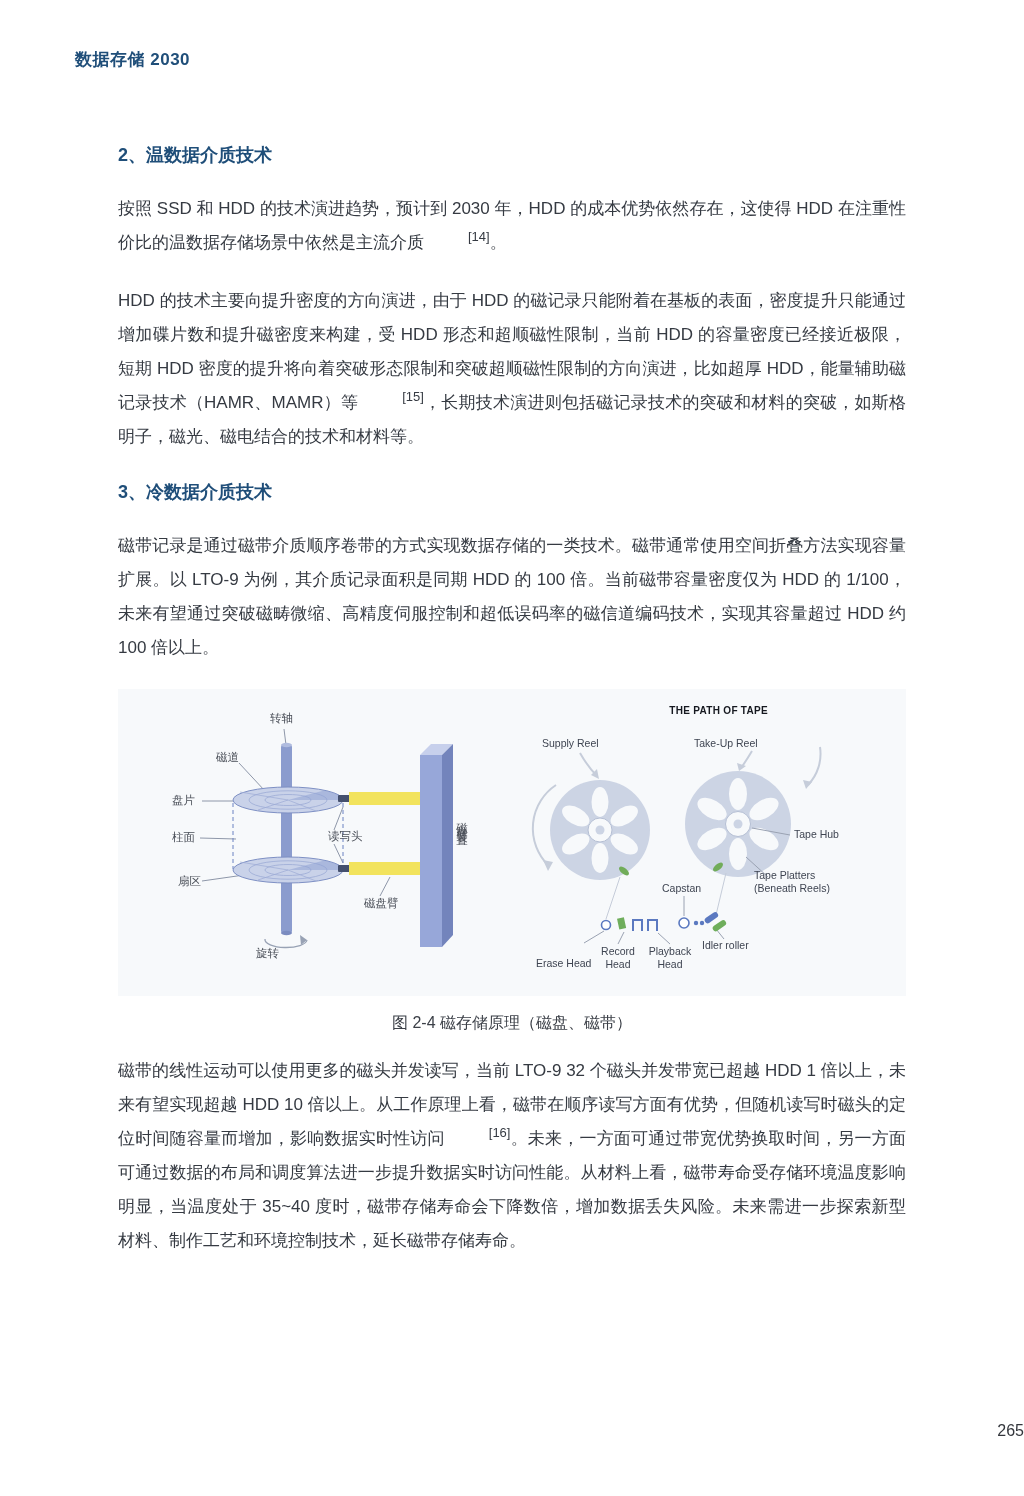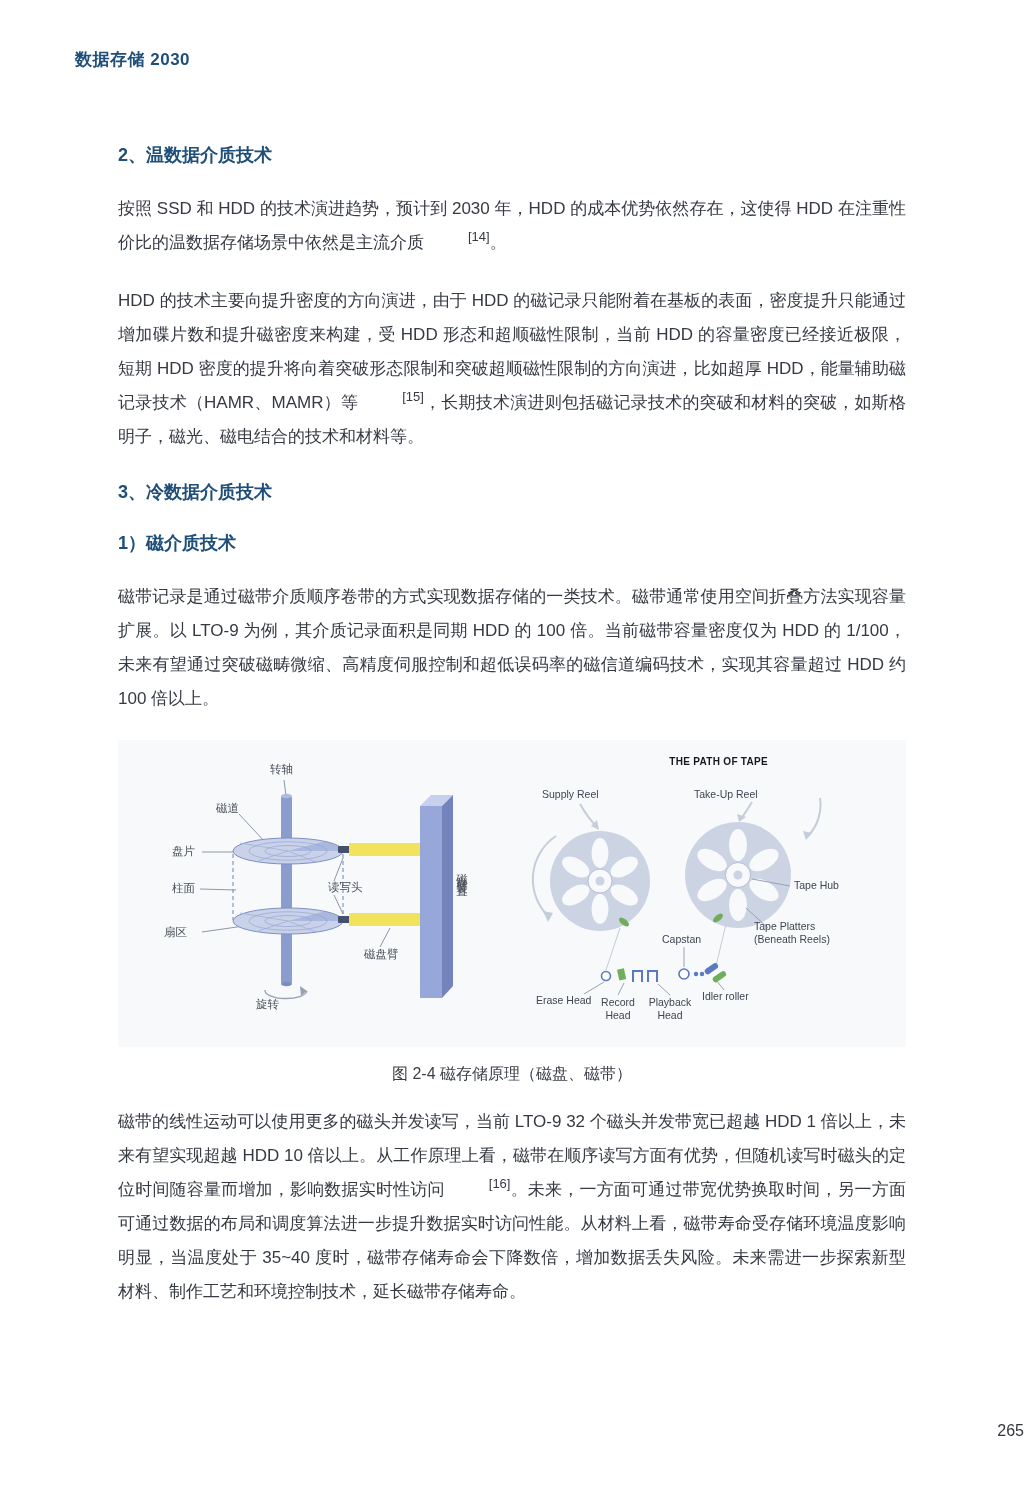"1）磁介质技术" h3 { html: <h3>1）磁介质技术</h3> -> none }
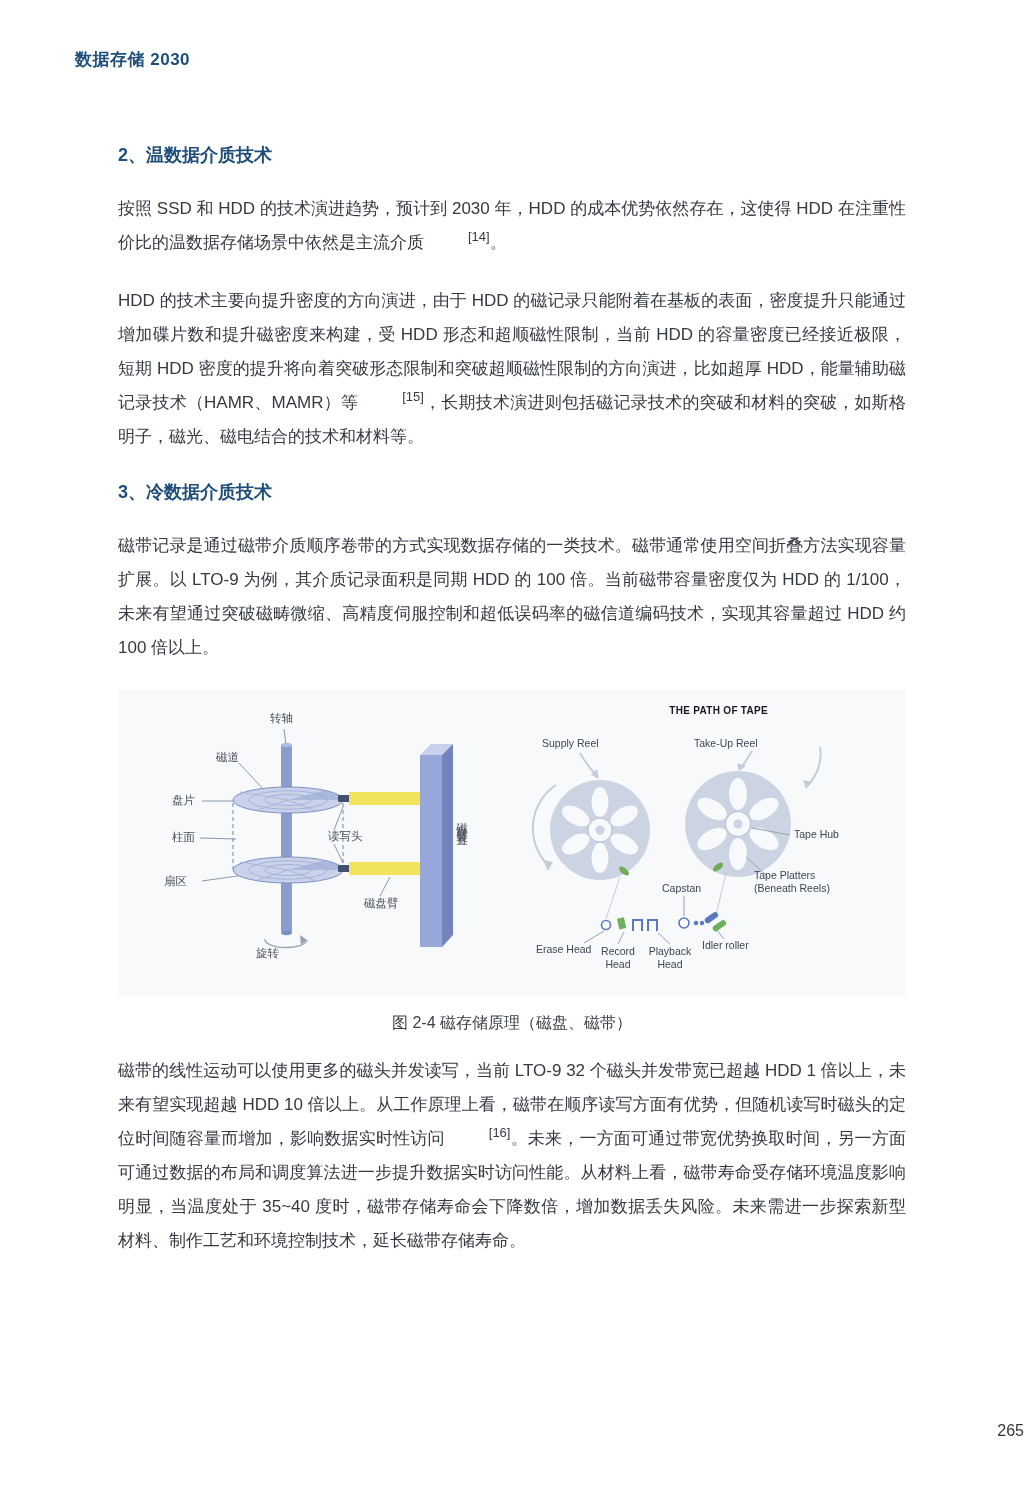"扇区" span.lbl { left: 46px -> 60px }
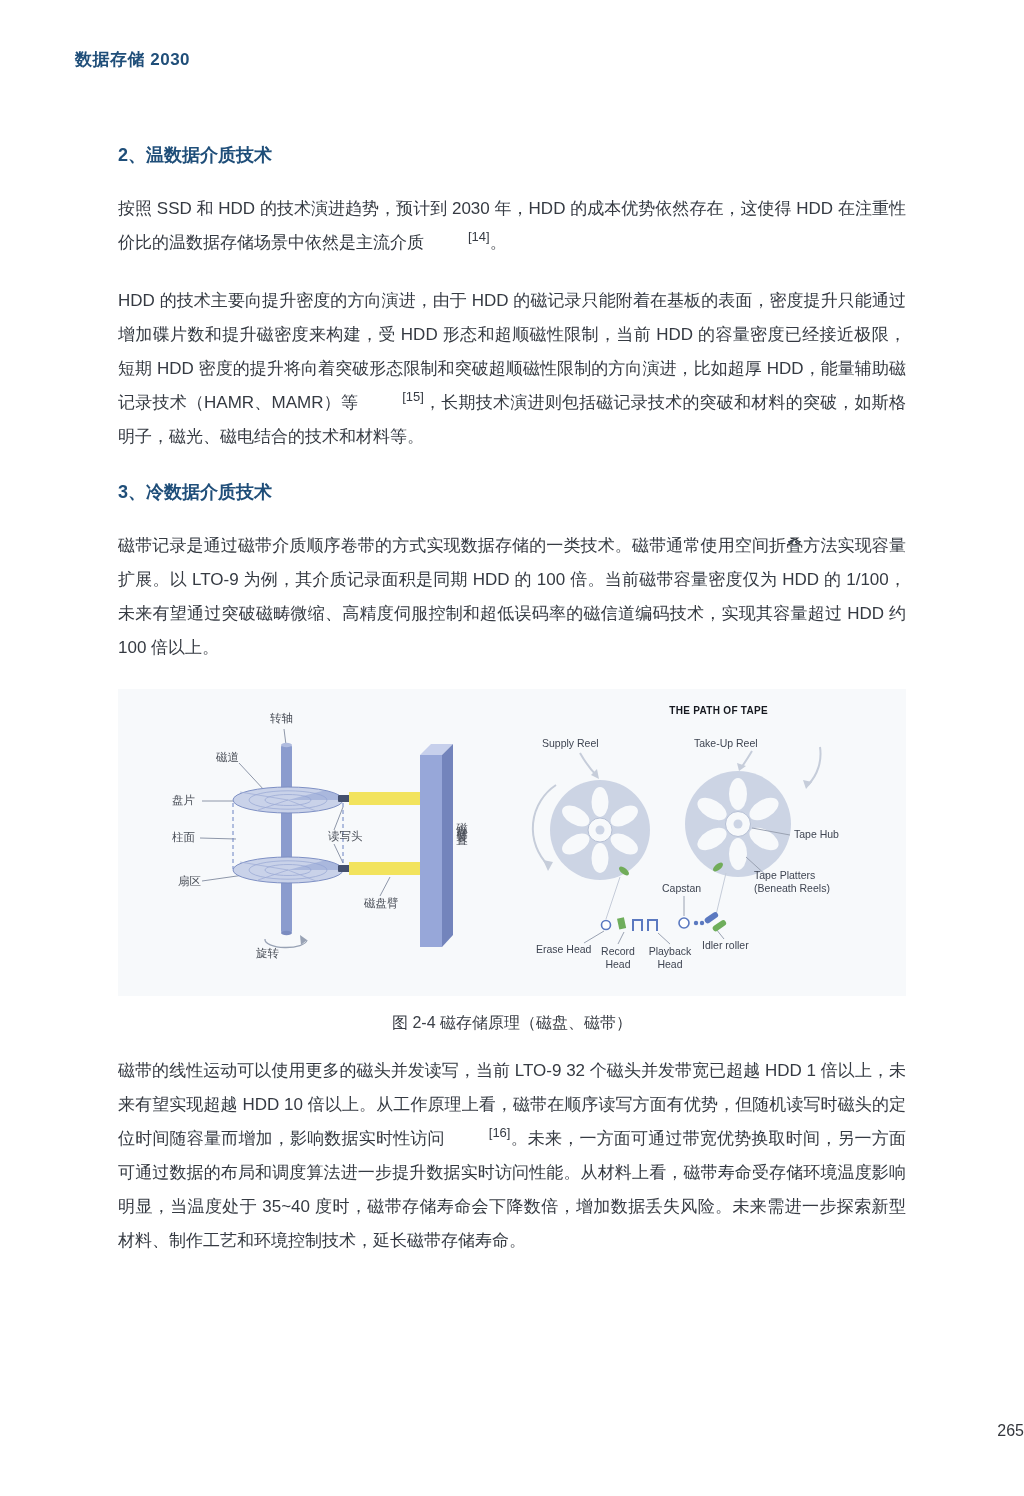"Erase Head" span.lbl { top: 254px -> 268px }
